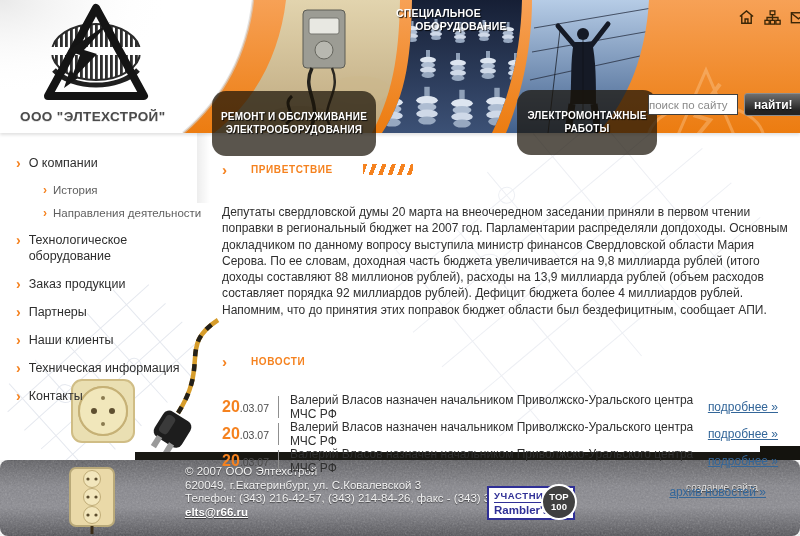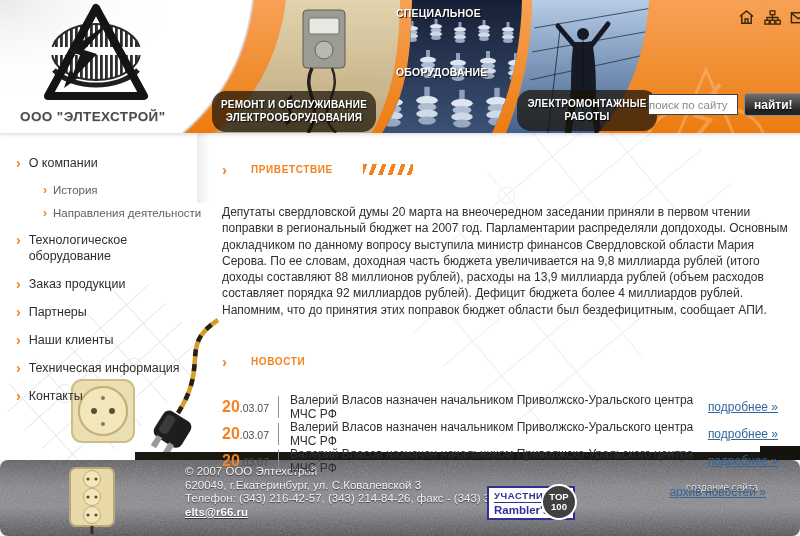"ОБОРУДОВАНИЕ" .cap2 .l2 { margin-top: 46px -> none; text-align: left -> center }
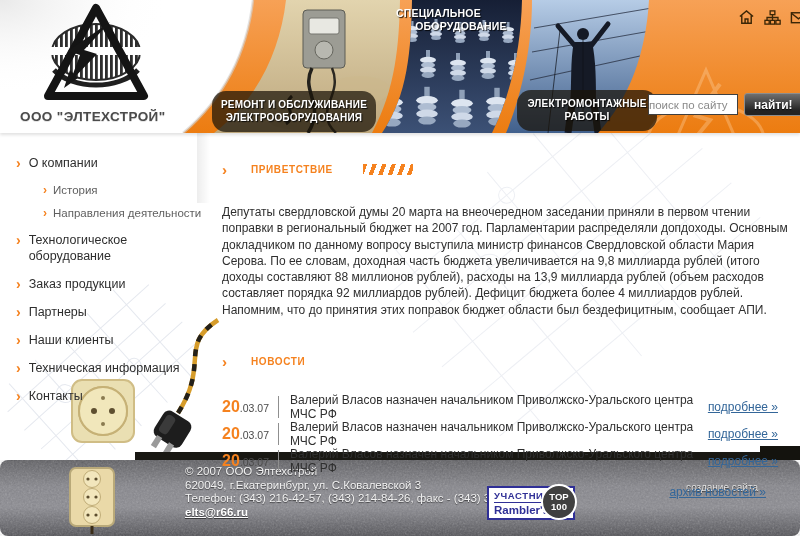"РЕМОНТ И ОБСЛУЖИВАНИЕ" .cap-band { padding: 8px 6px -> 20px 6px }
